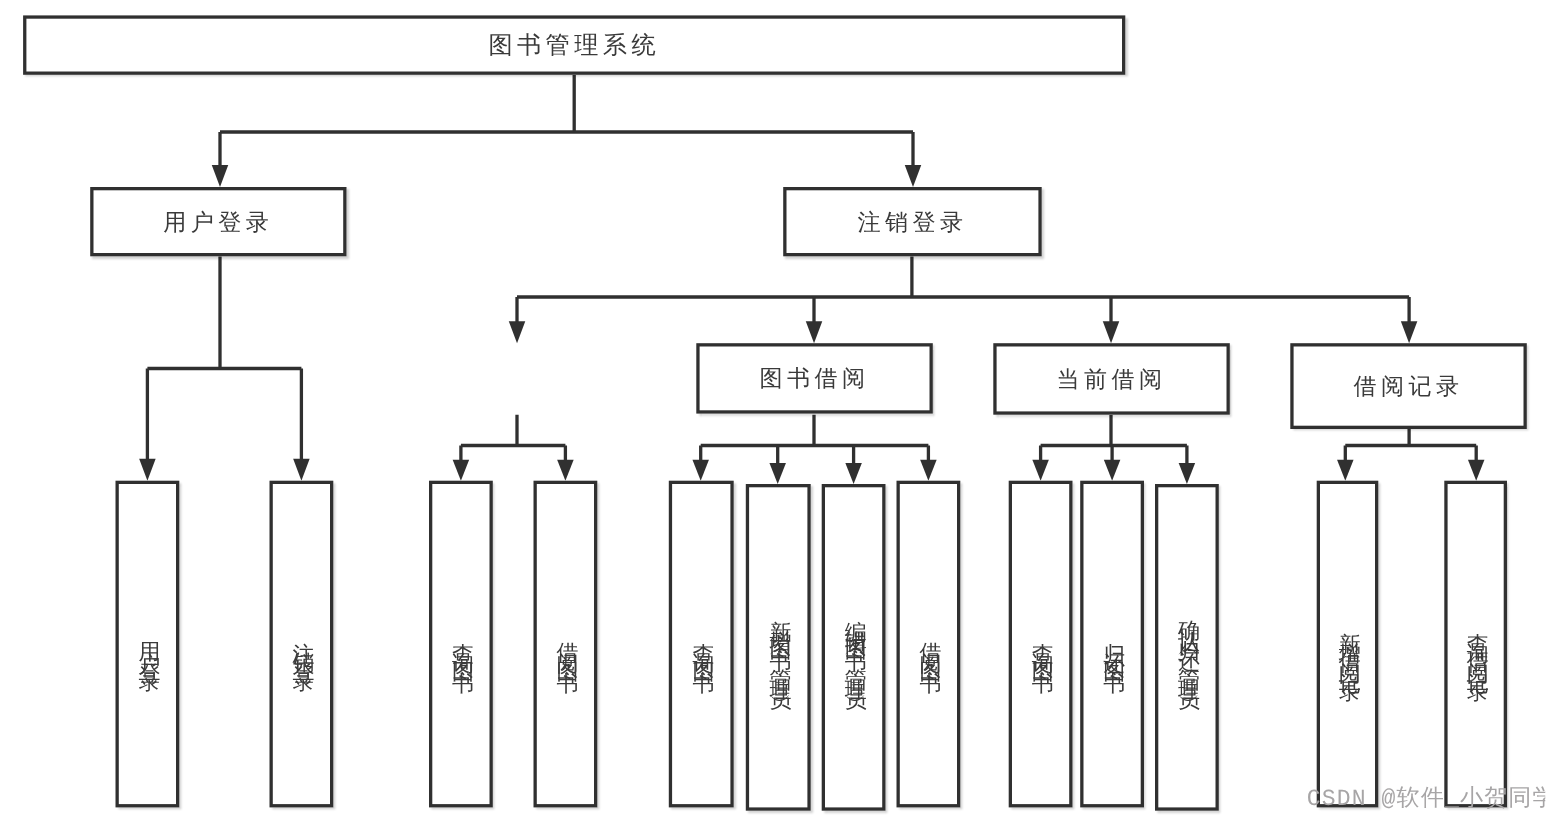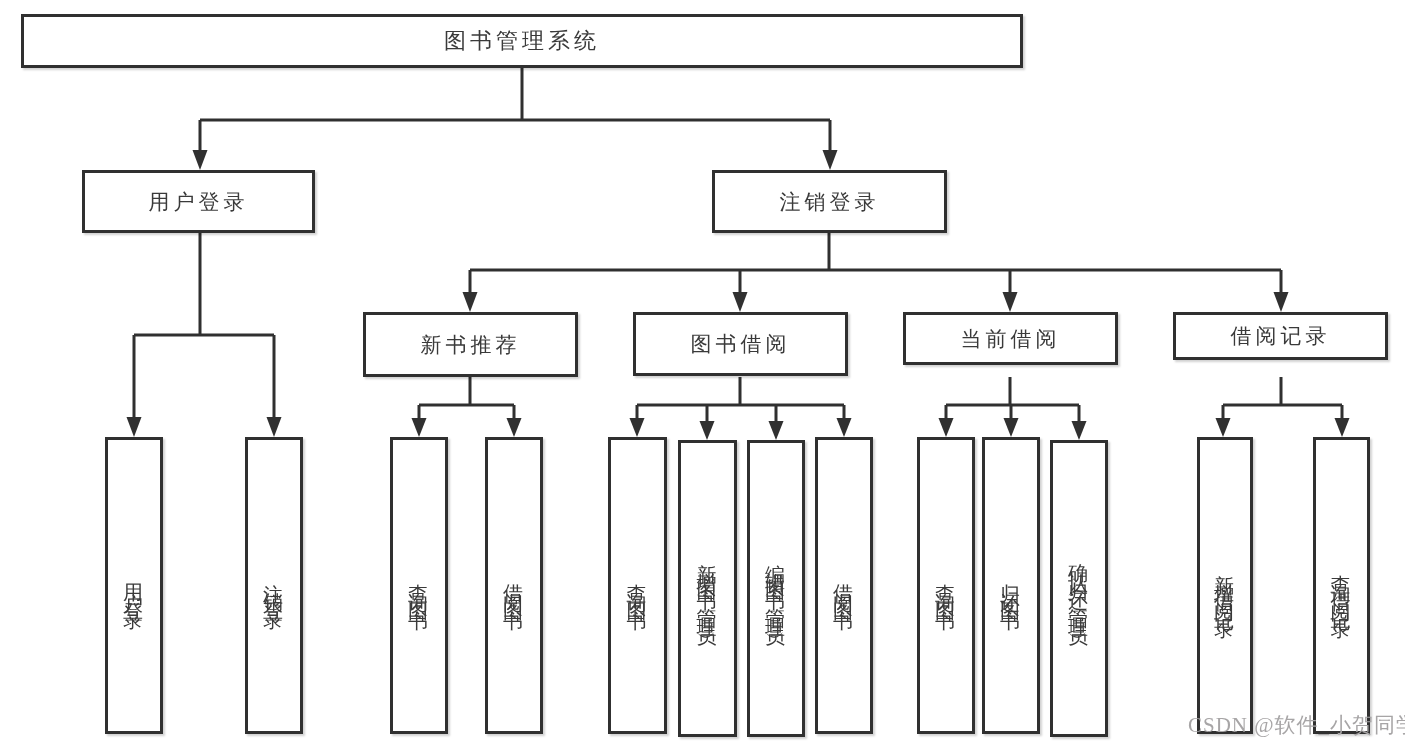"图书管理系统" #canvas { font-family: Liberation Serif, serif -> Liberation Mono, monospace }
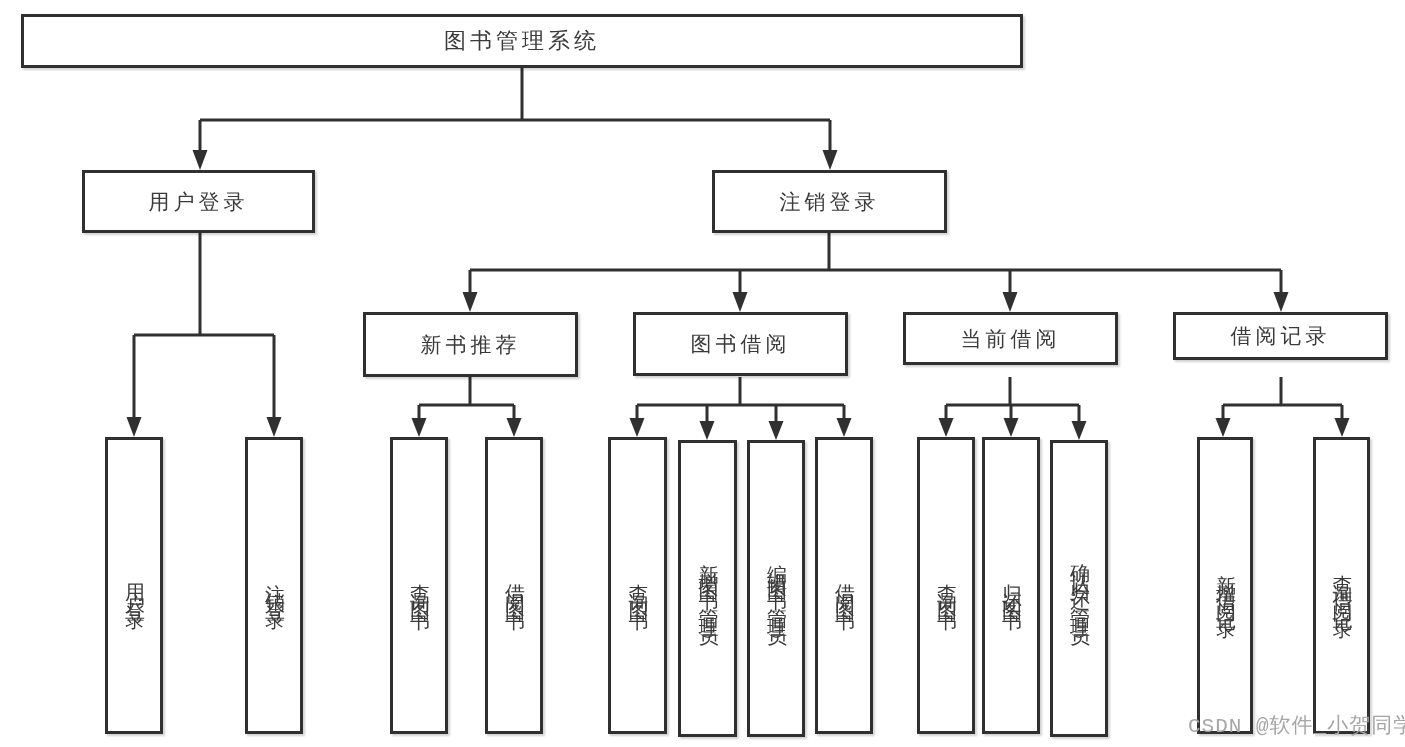"新书推荐" div.node { html: <div> <span>新书推荐</span> </div> -> none }
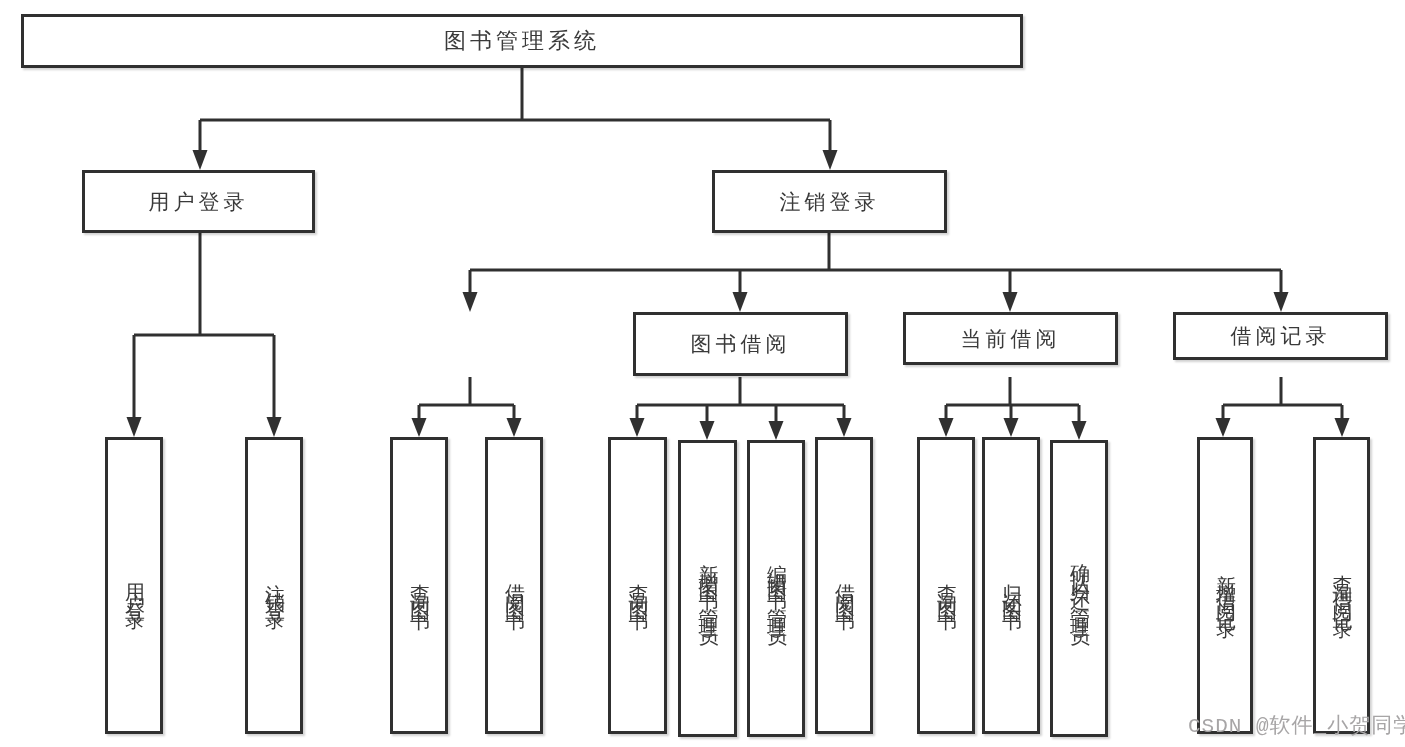"当前借阅" div.node { height: 53px -> 65px }
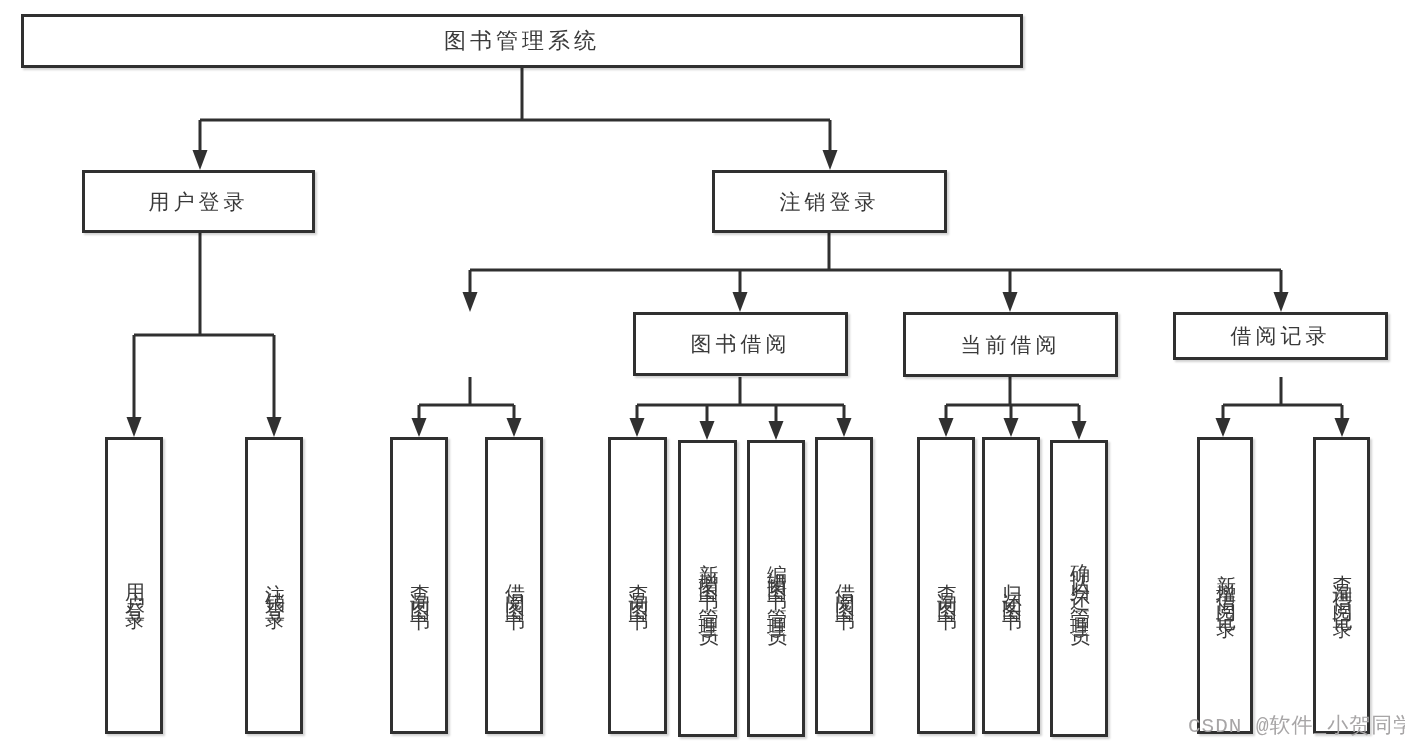"借阅记录" div.node { height: 48px -> 78px }
